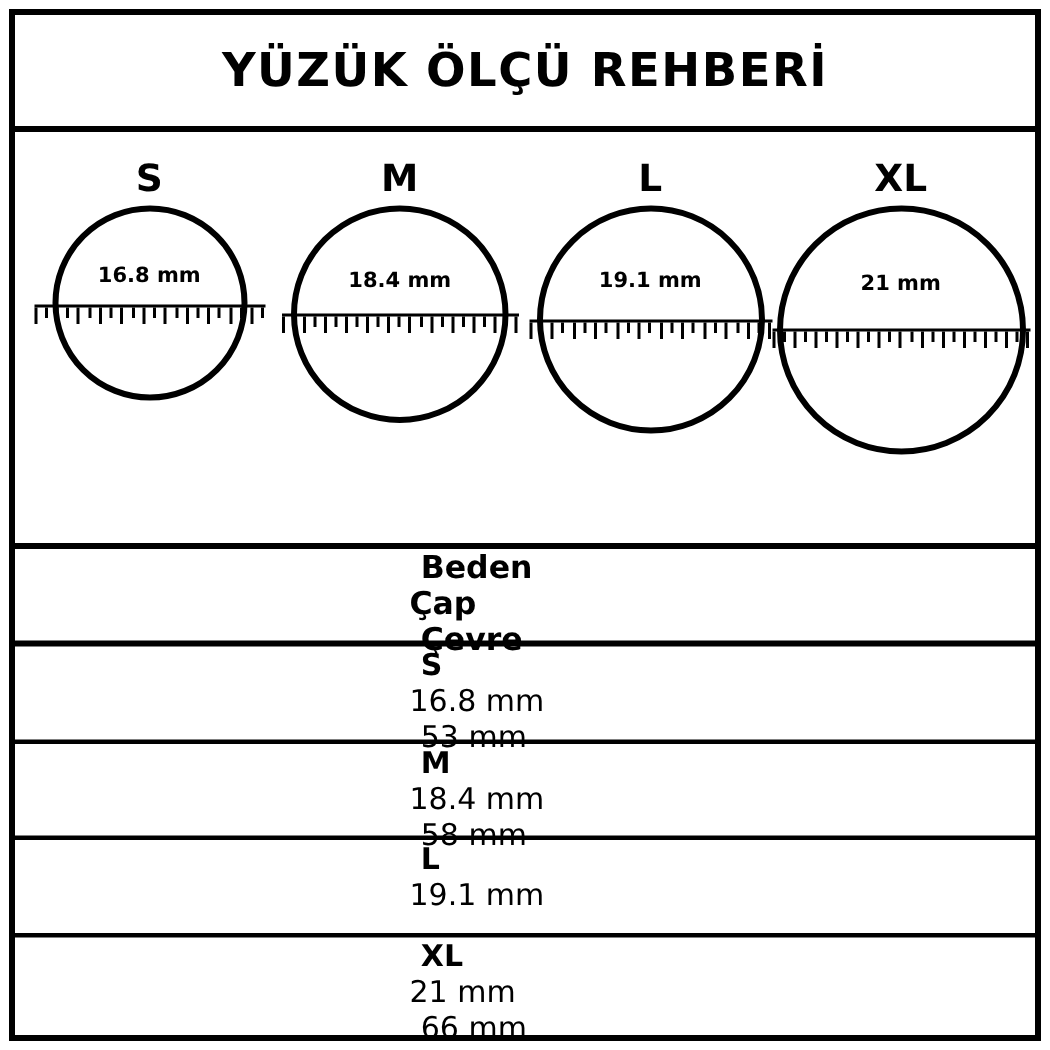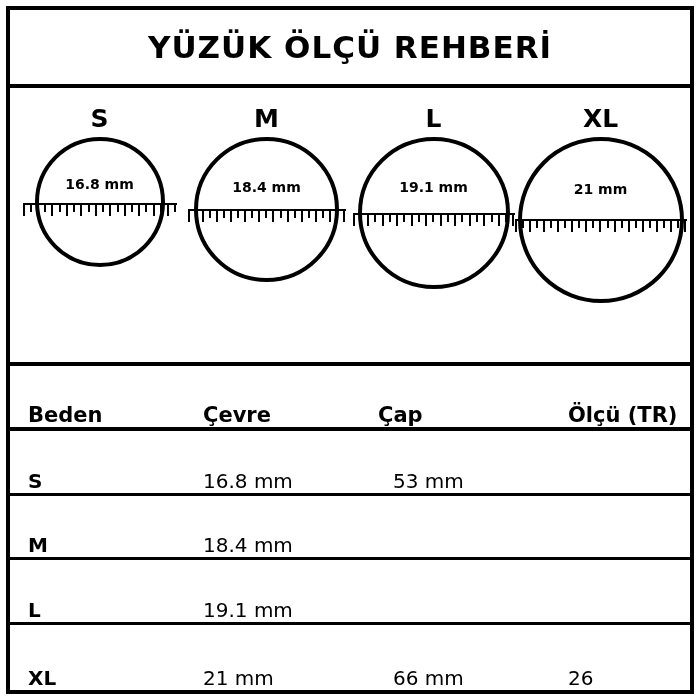"Beden" .trow { align-items: flex-end -> center; flex-direction: none -> column }
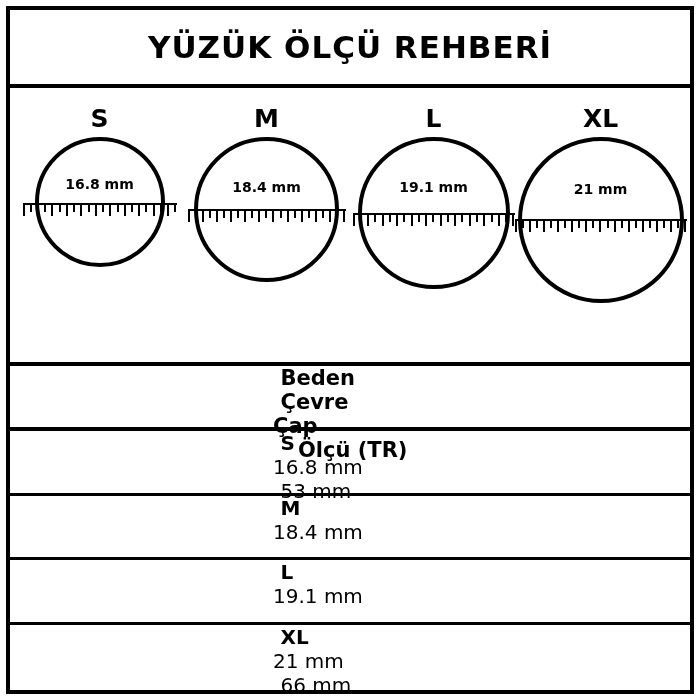"Çevre" div.tcell { order: before "Çap" -> after "Çap" }
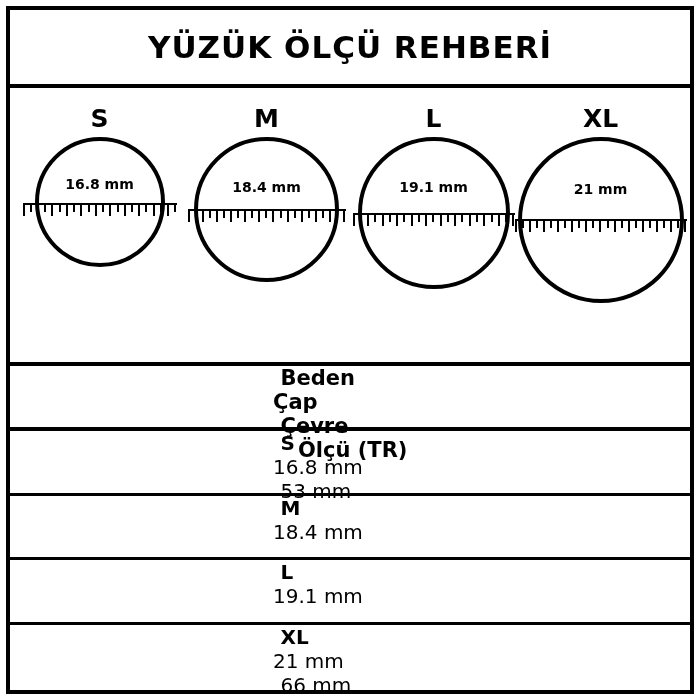"Ölçü (TR)" div.tcell { html: <div>Ölçü (TR)</div> -> none }
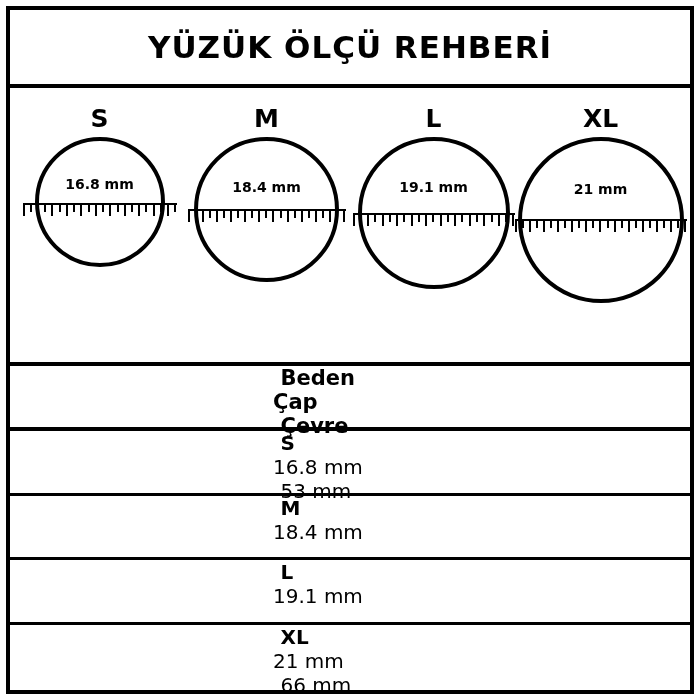"58 mm" div.tcell { html: none -> <div>58 mm</div> }
